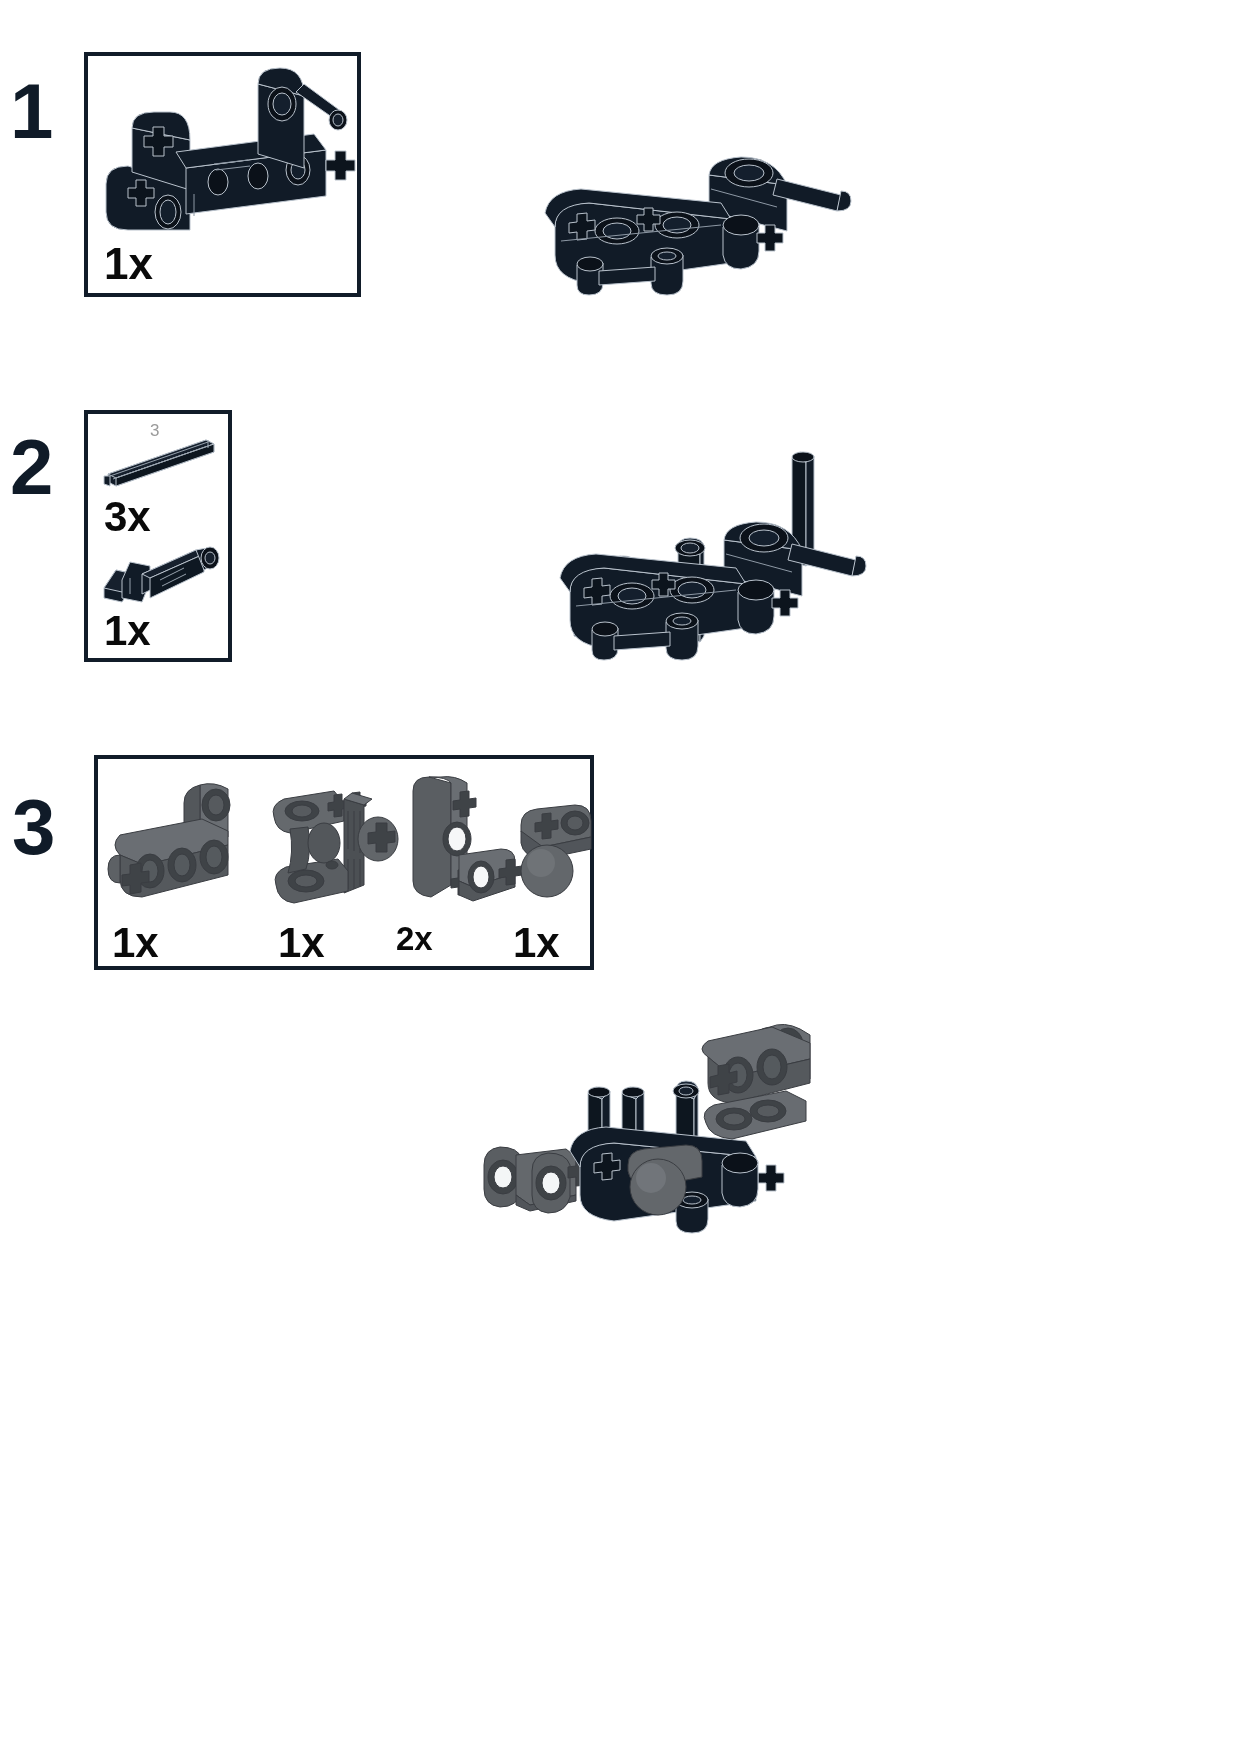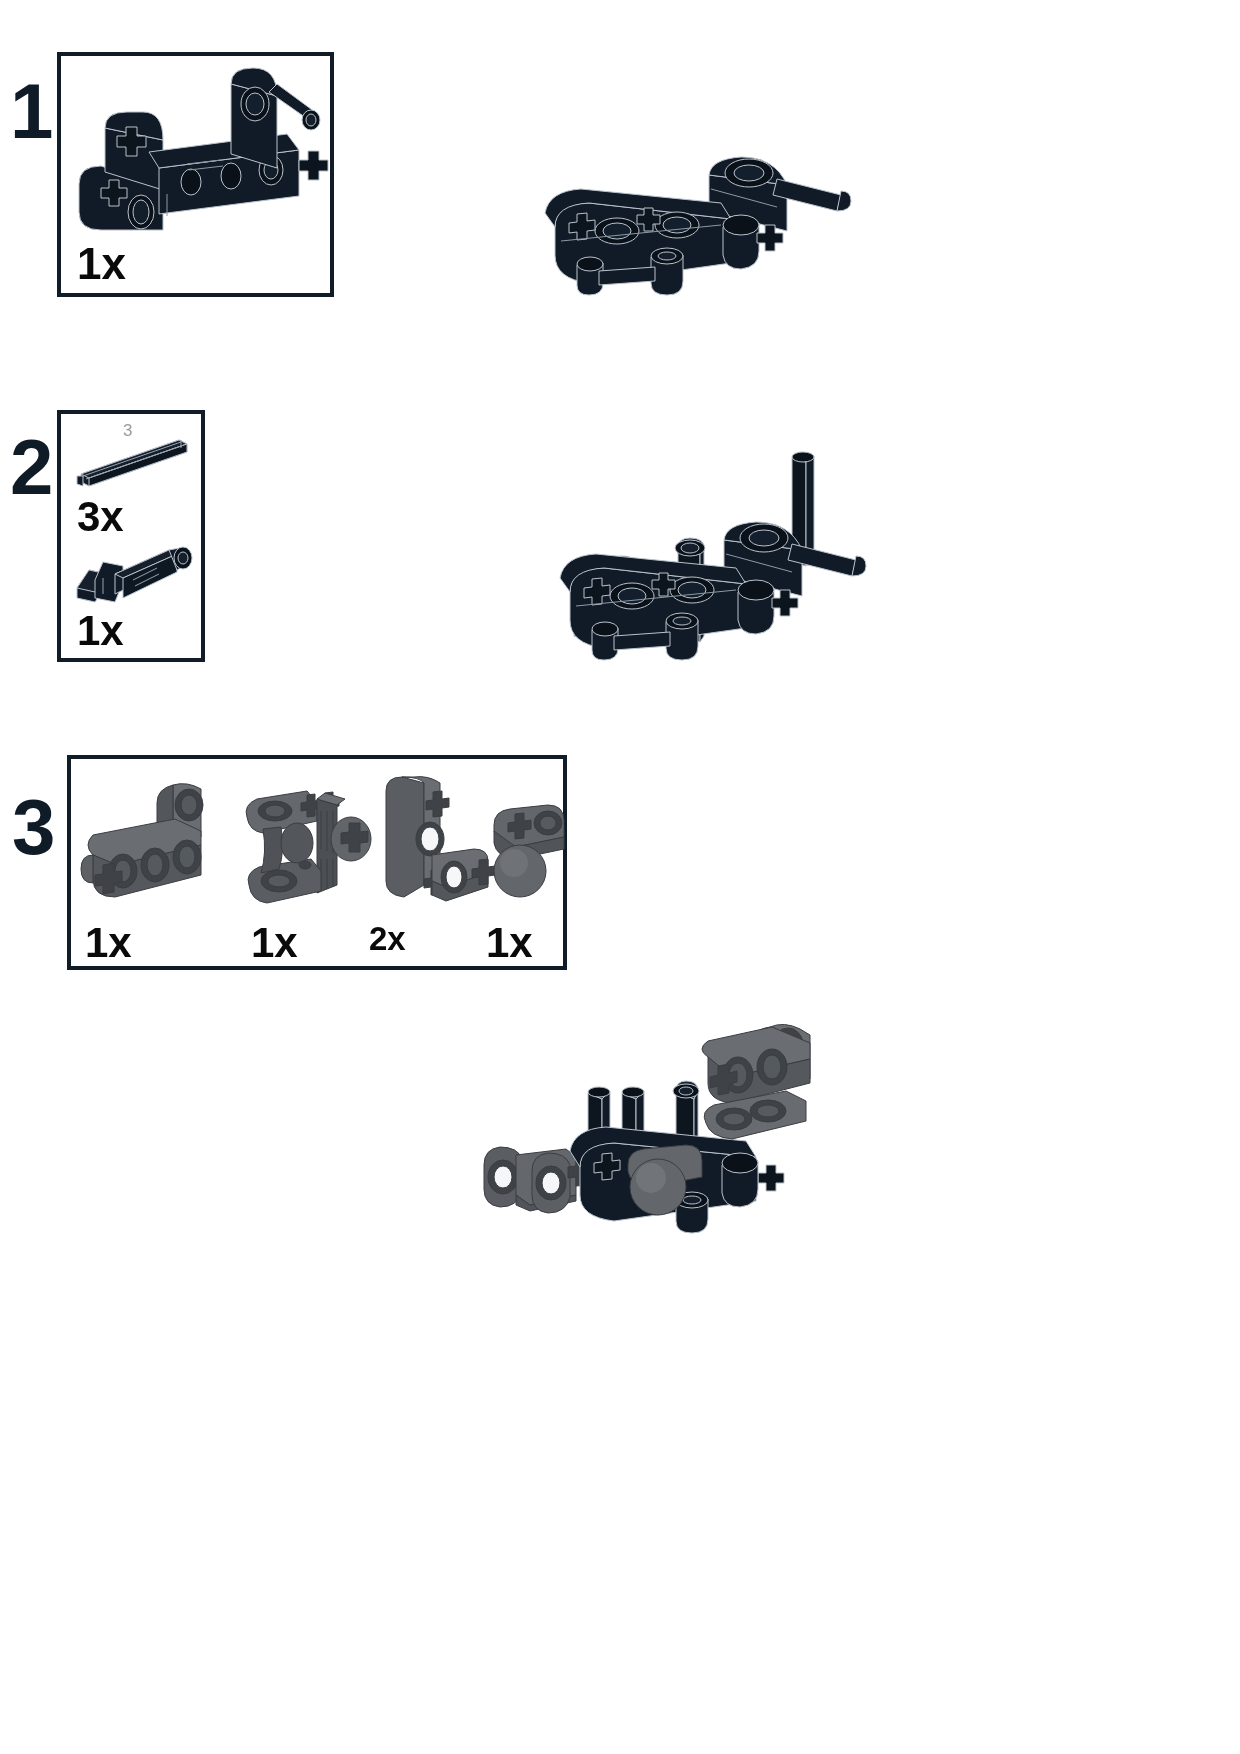"1x" .callout { margin-left: none -> 27px }
